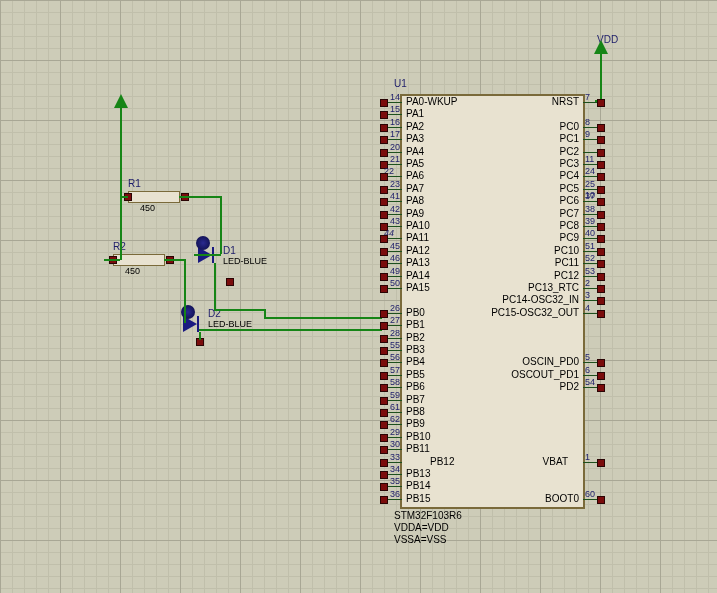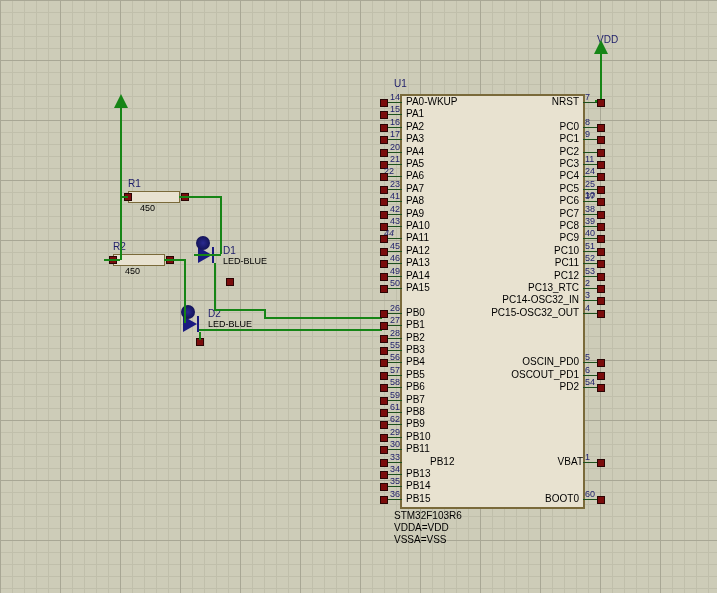"VBAT" div.pin-txt { right: 0 -> 15px }
